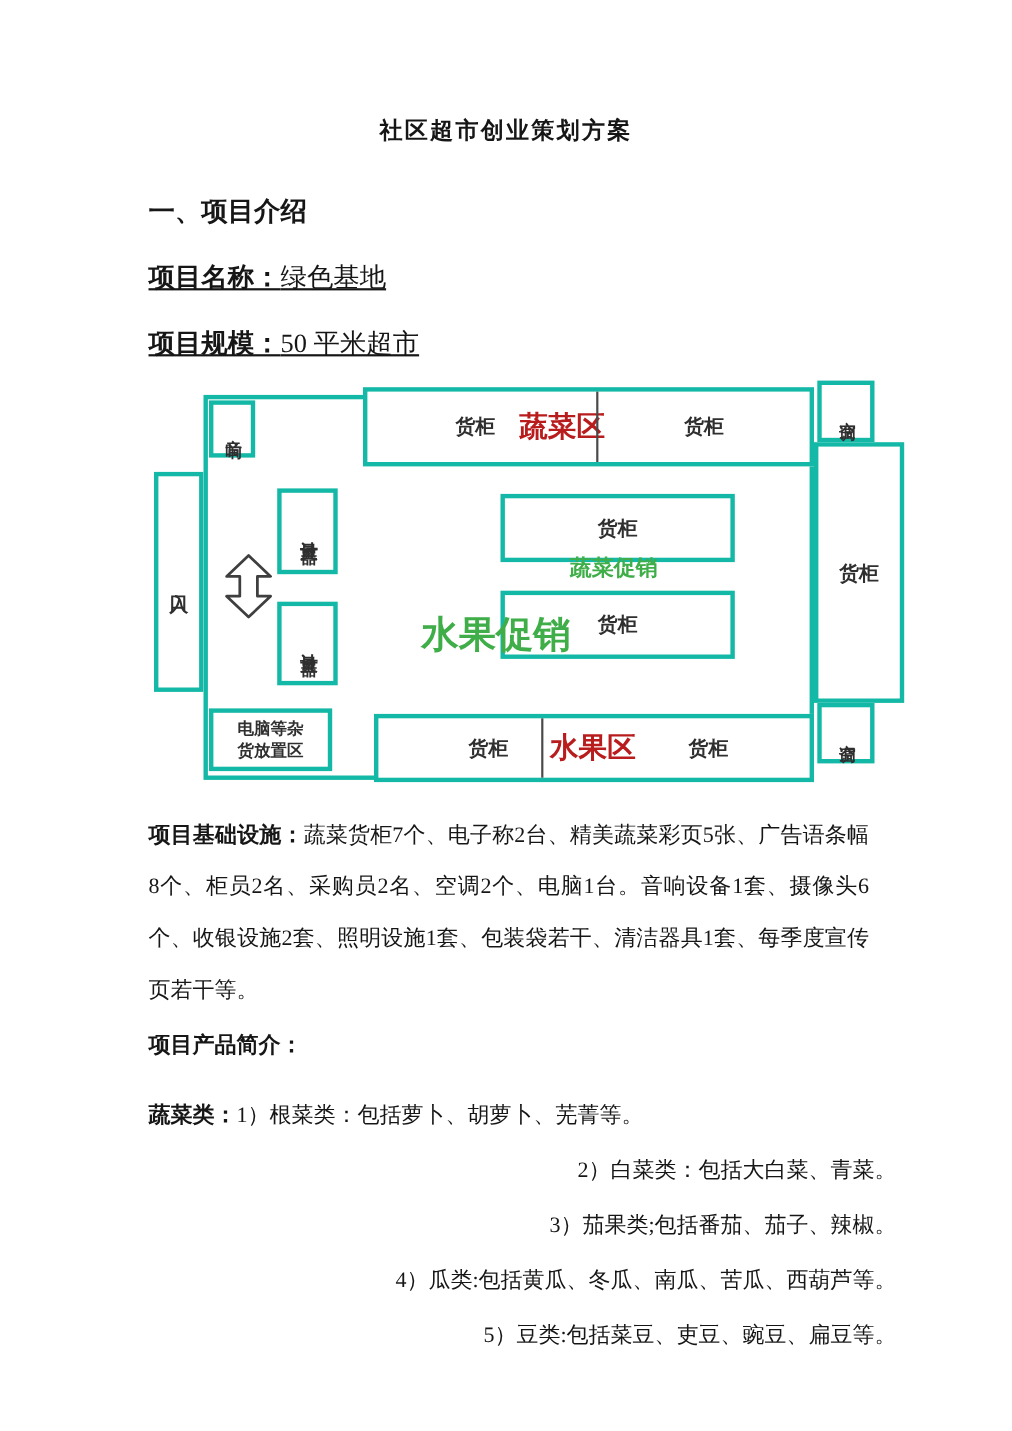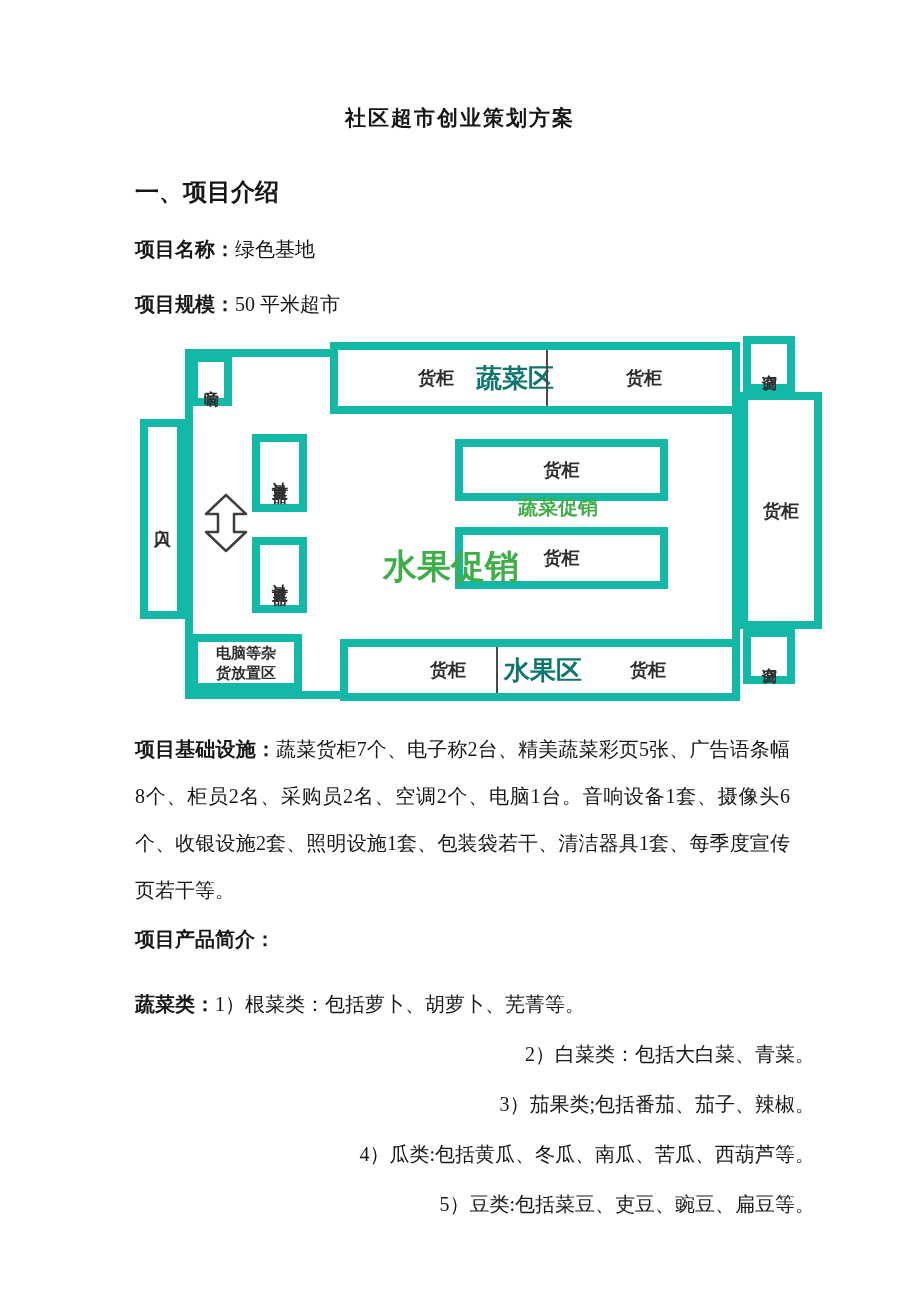"项目名称：绿色基地" .kv { font-size: 20px -> 24px; text-decoration: none -> underline }
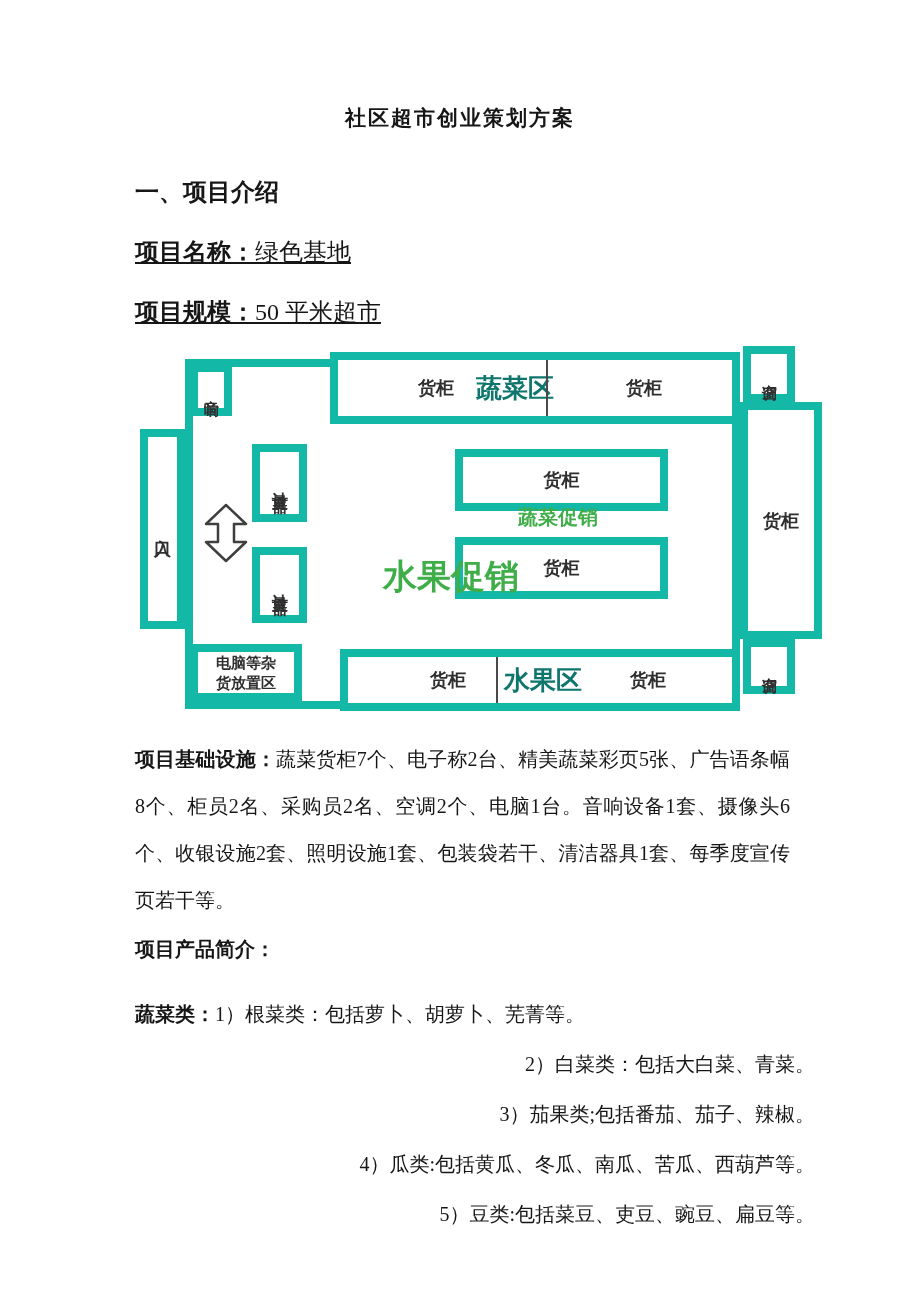"货柜" .box { border: 8px solid #14b8a6 -> 4px solid #14b8a6 }
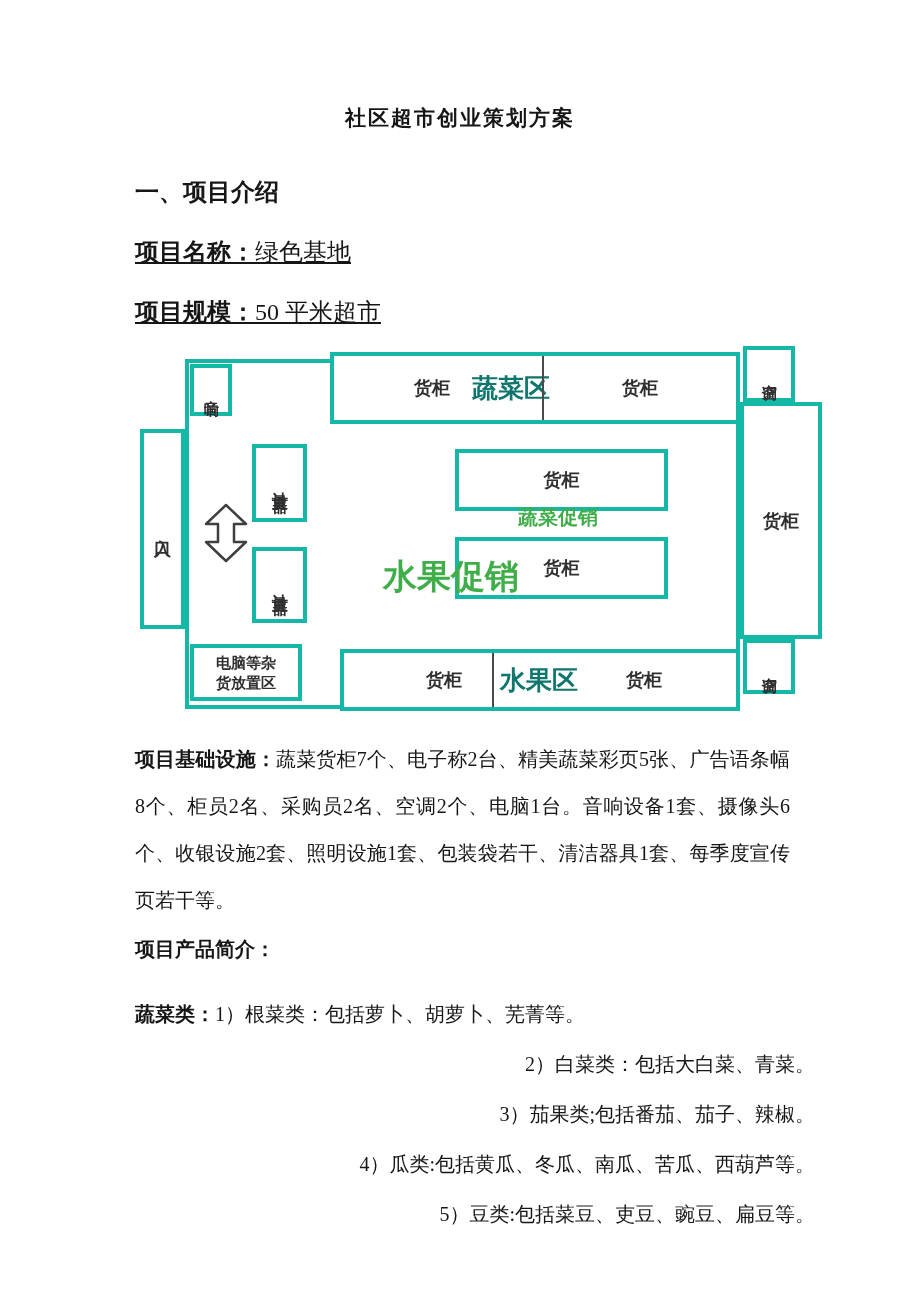"蔬菜区" .zone-label { color: #0f766e -> #b91c1c }
